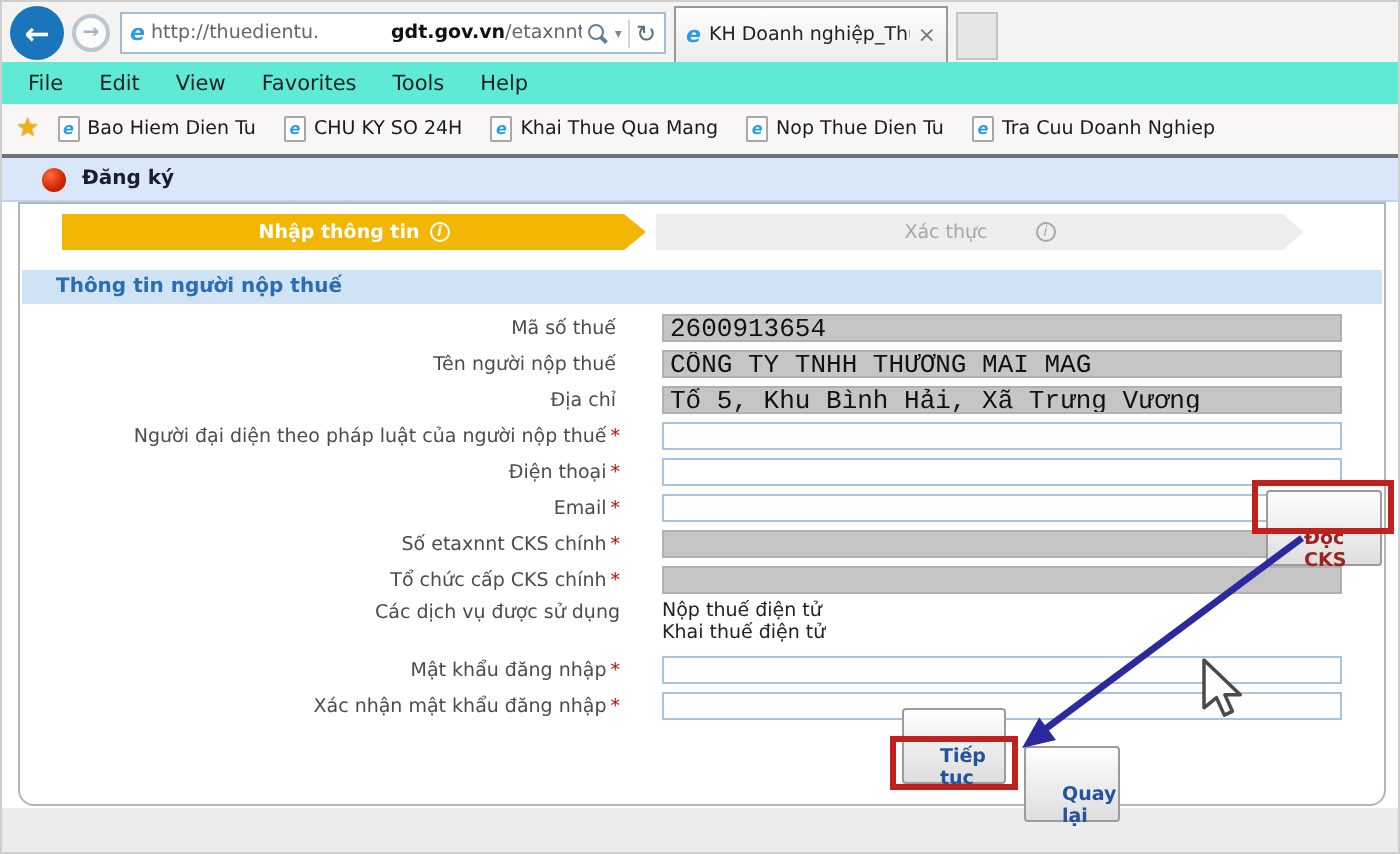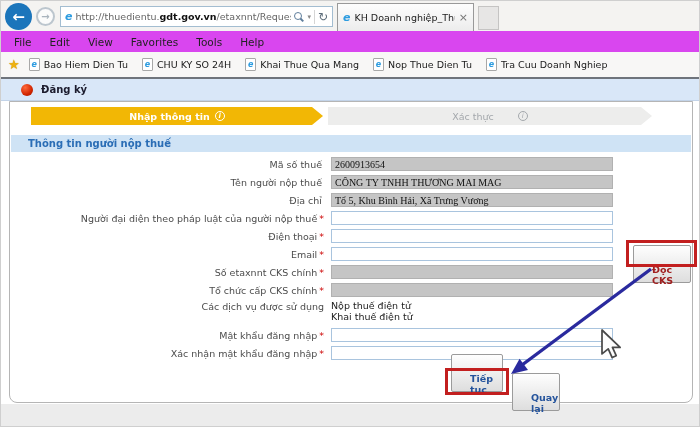"gdt.gov.vn" .url b { margin-left: none -> 36px }
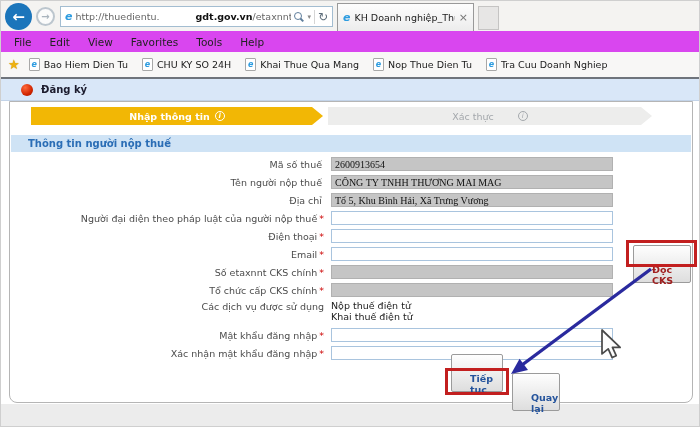"File" .menubar { background: #d946ef -> #5eead4 }
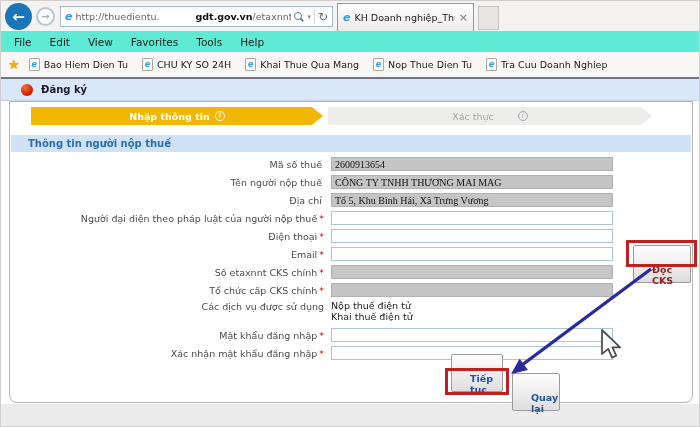"Mã số thuế" .lbl { padding-right: 7px -> 21px }
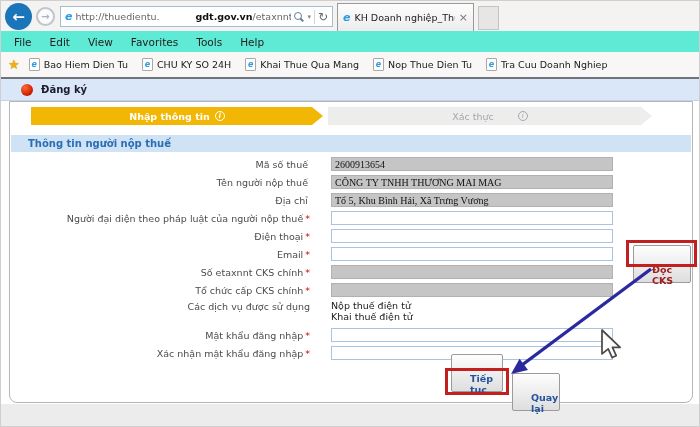"2600913654" .inp { font-family: Liberation Serif, serif -> Liberation Mono, monospace; font-size: 10px -> 13px; width: 282px -> 340px }
